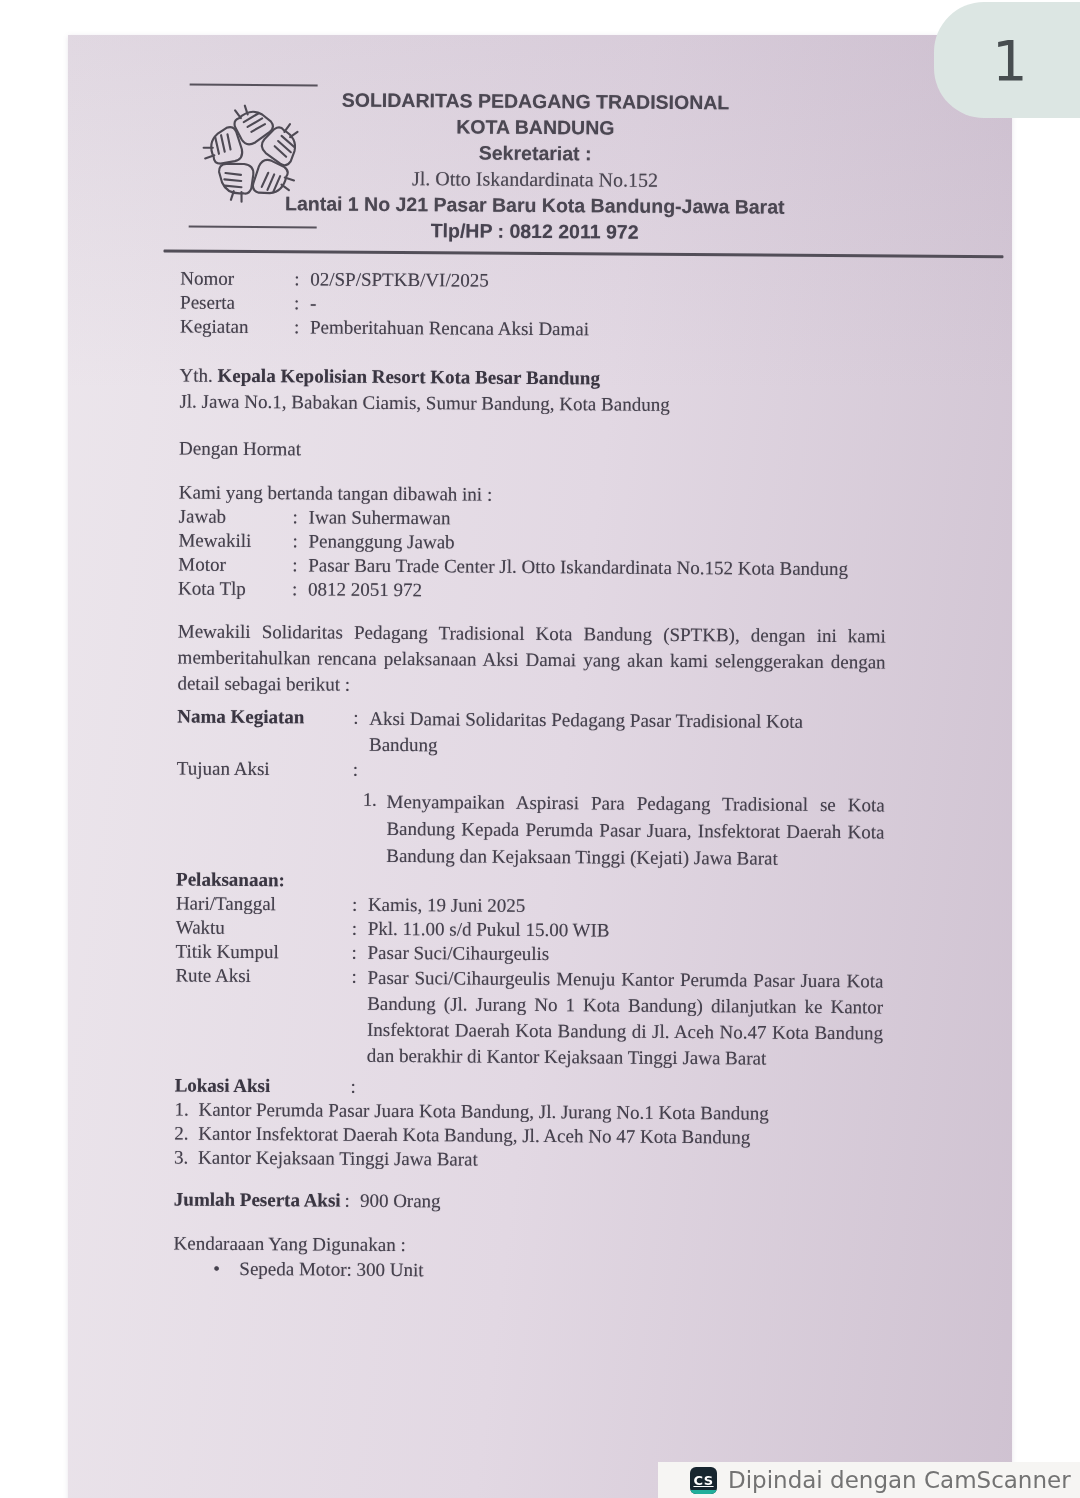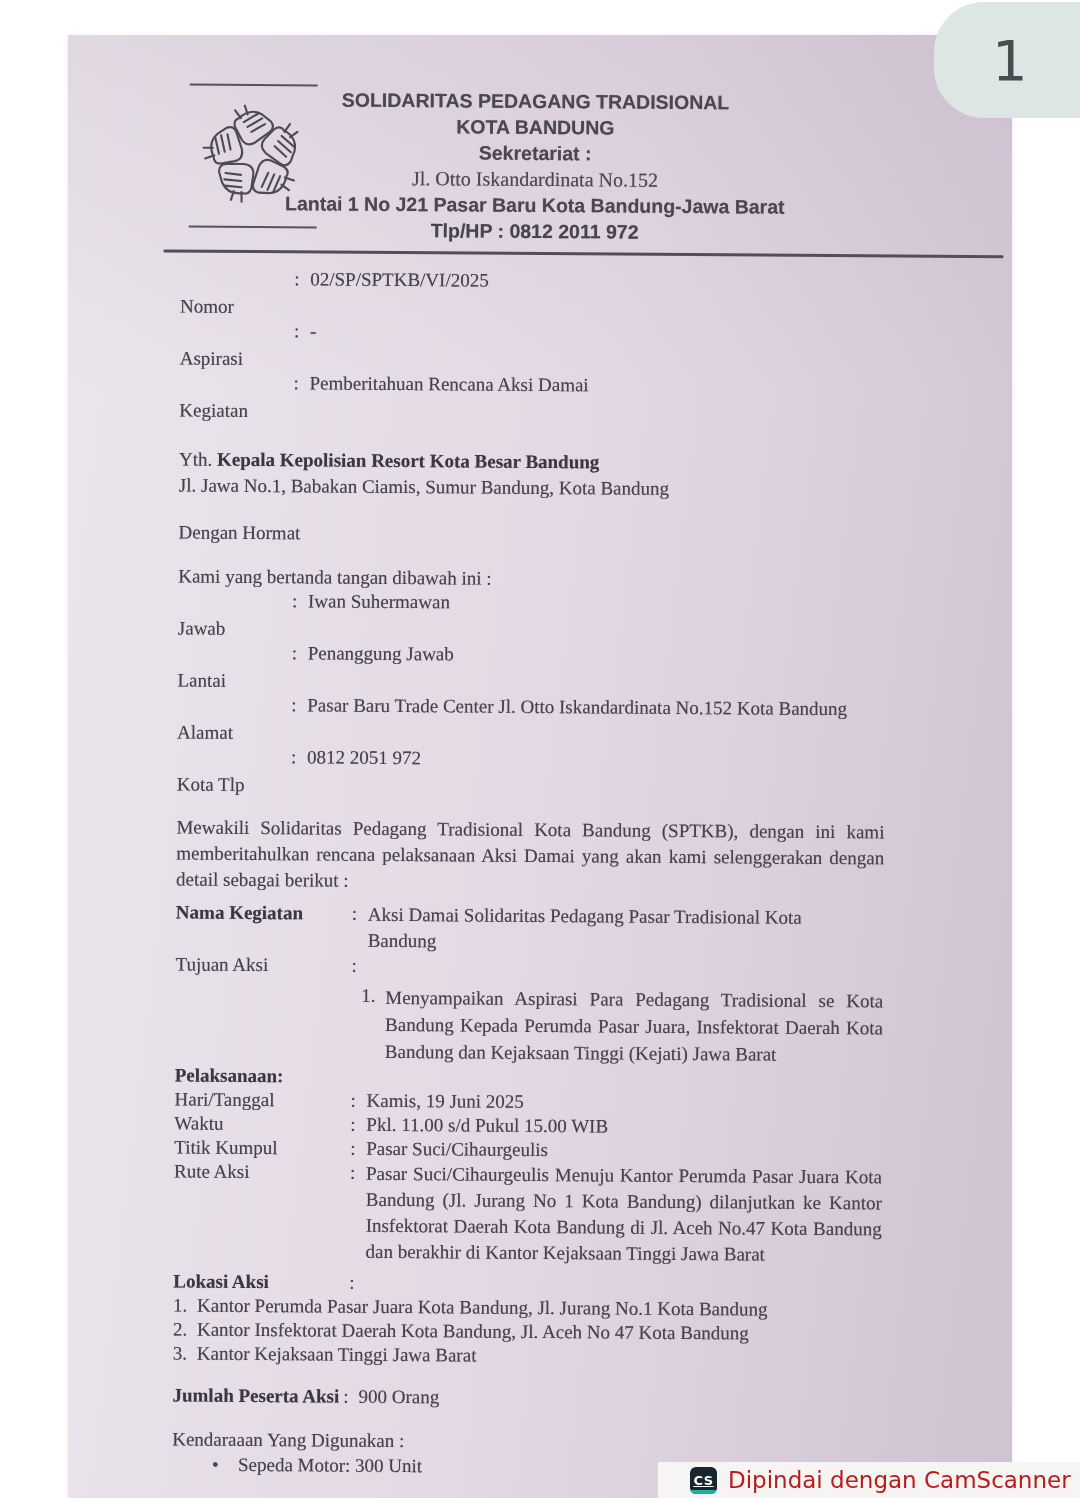"Nomor" .kv .k { margin-top: 28px -> none }
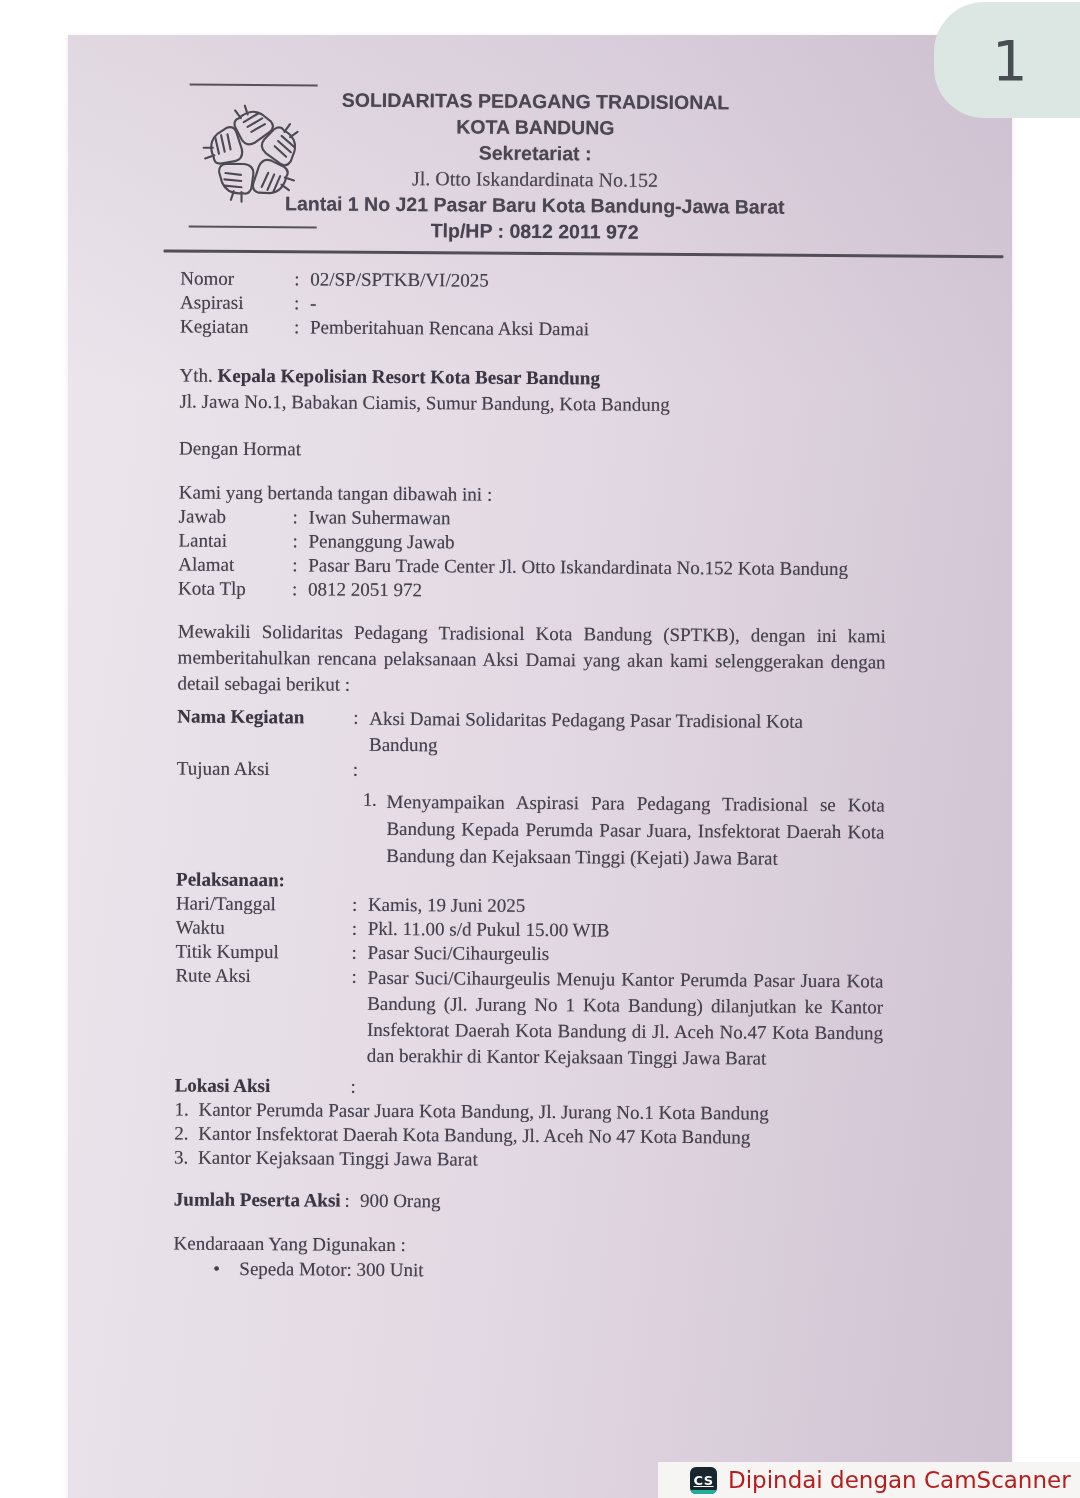"Aspirasi" span.k { text: Aspirasi -> Peserta }
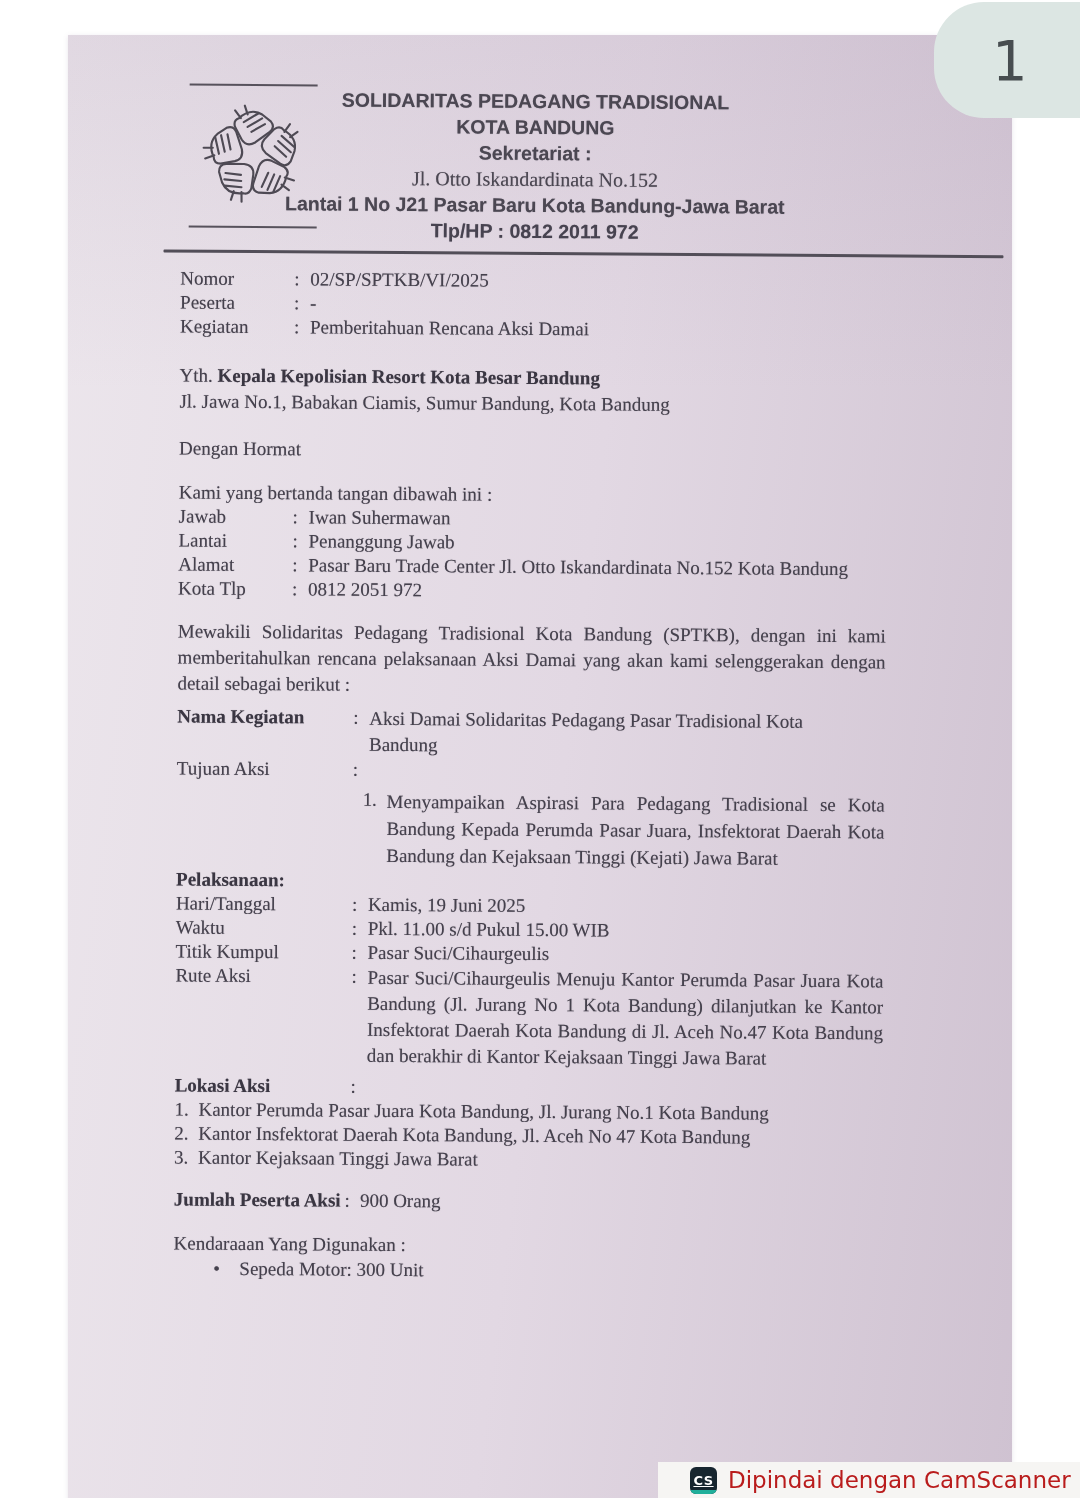"Lantai" span.k { text: Lantai -> Mewakili }
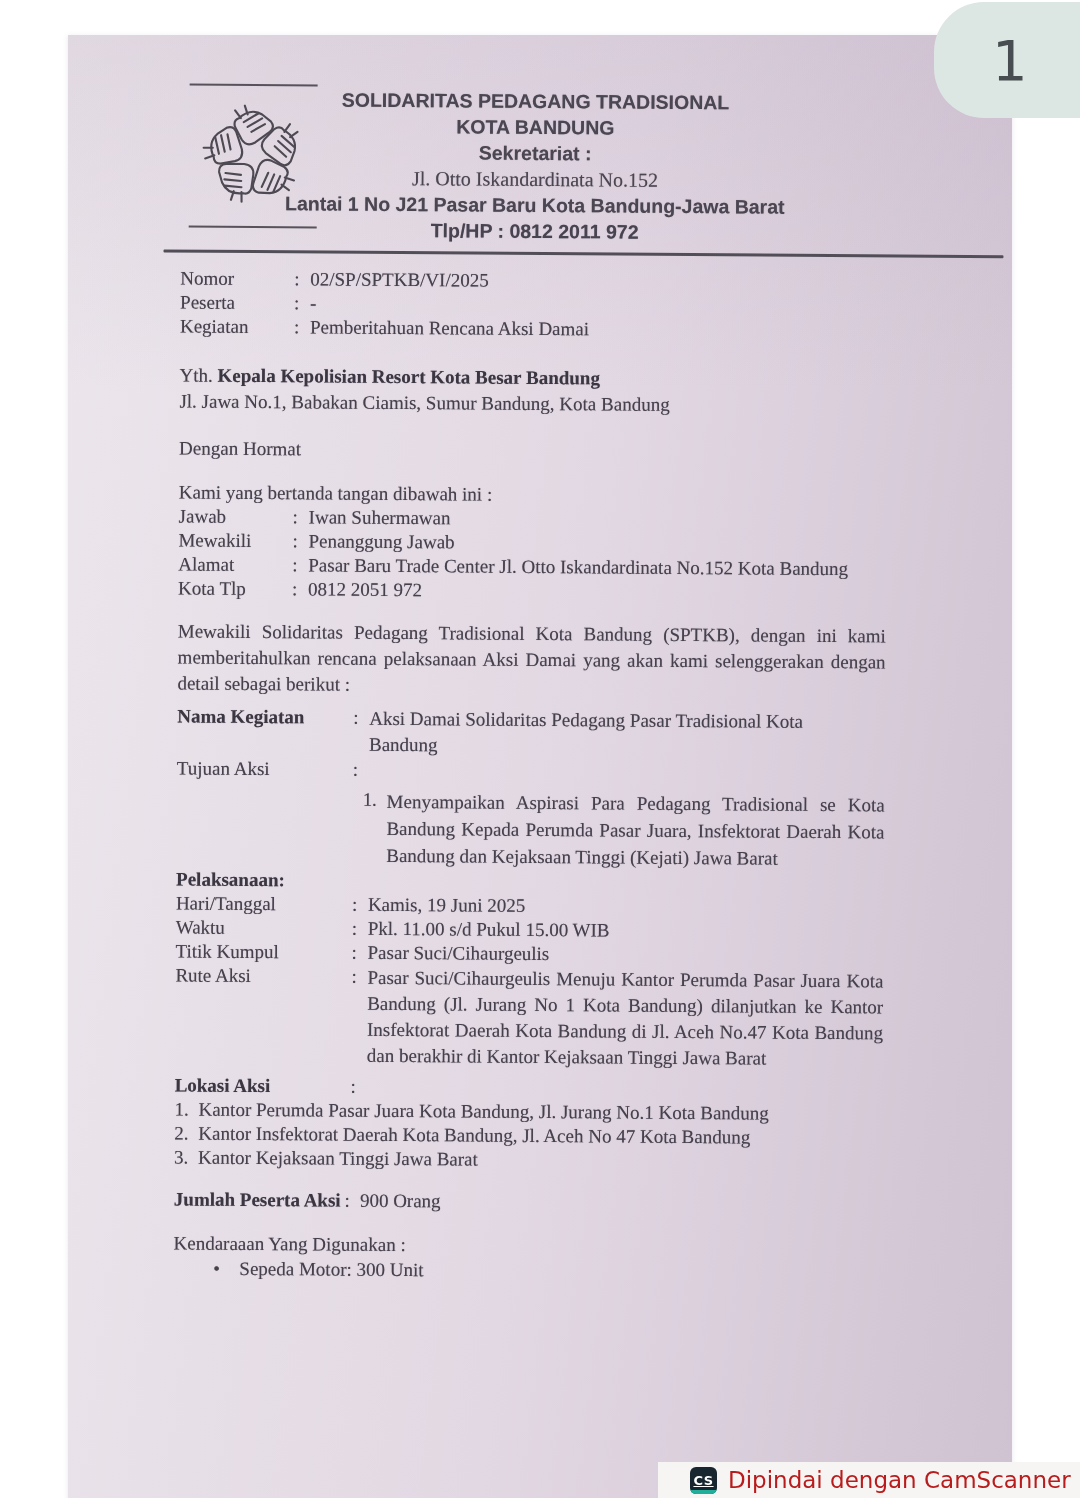"Alamat" span.k { text: Alamat -> Motor }
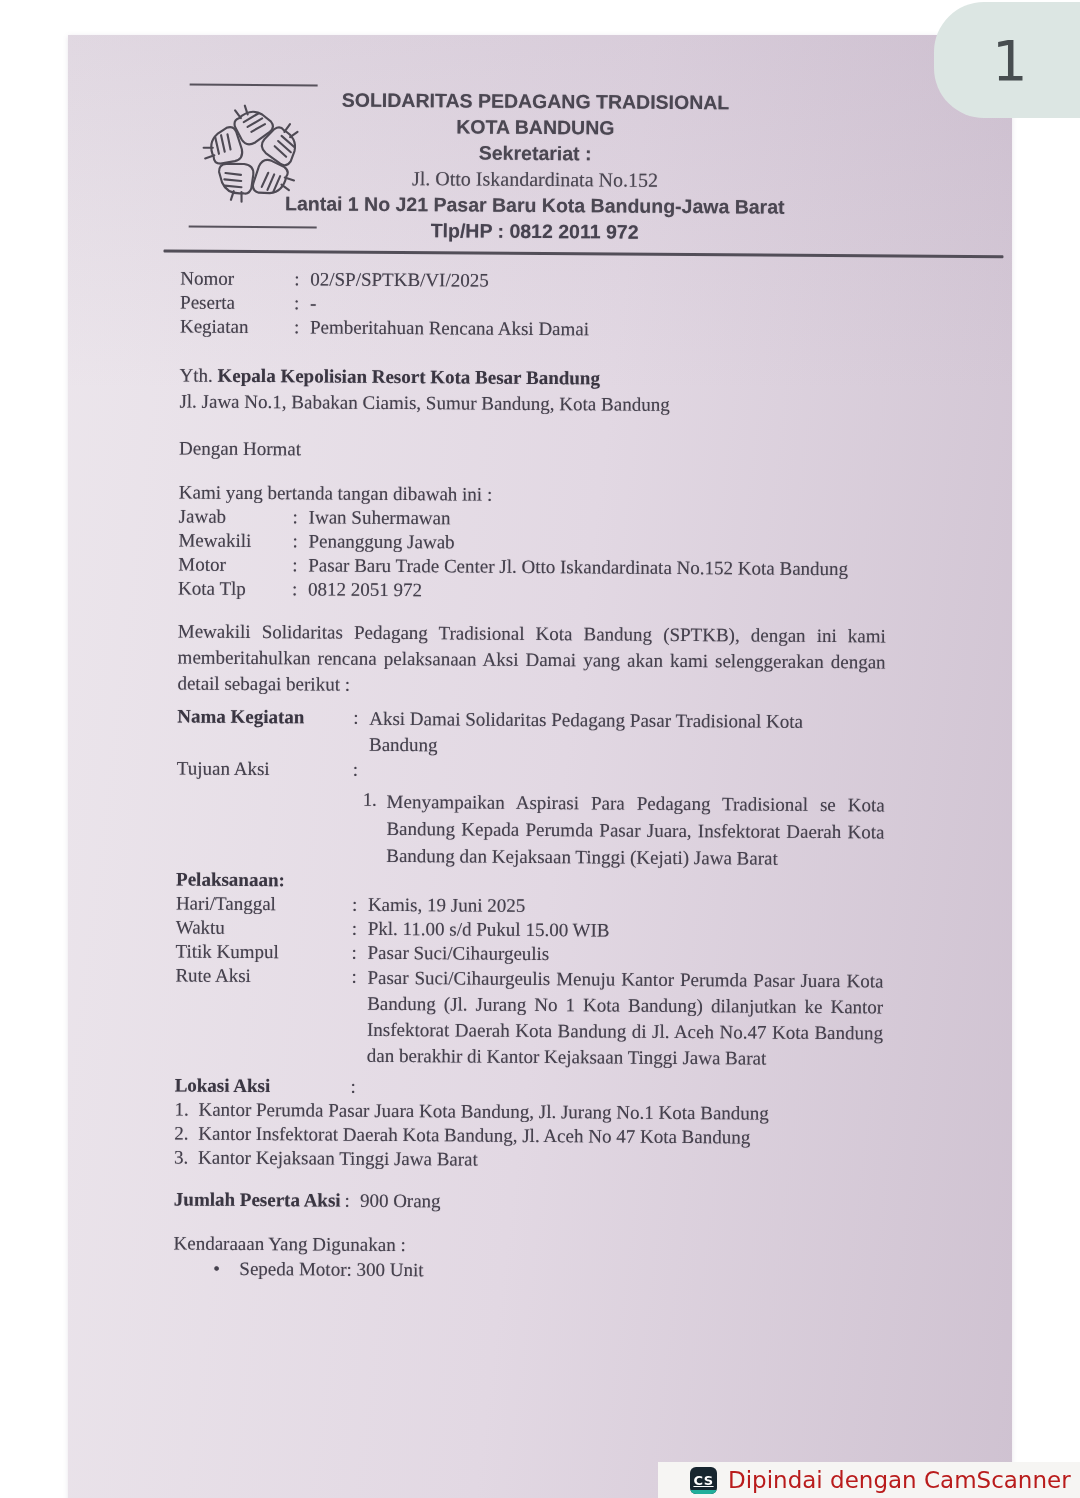"Dipindai dengan CamScanner" .scan-text { color: #b91c1c -> #737373 }
